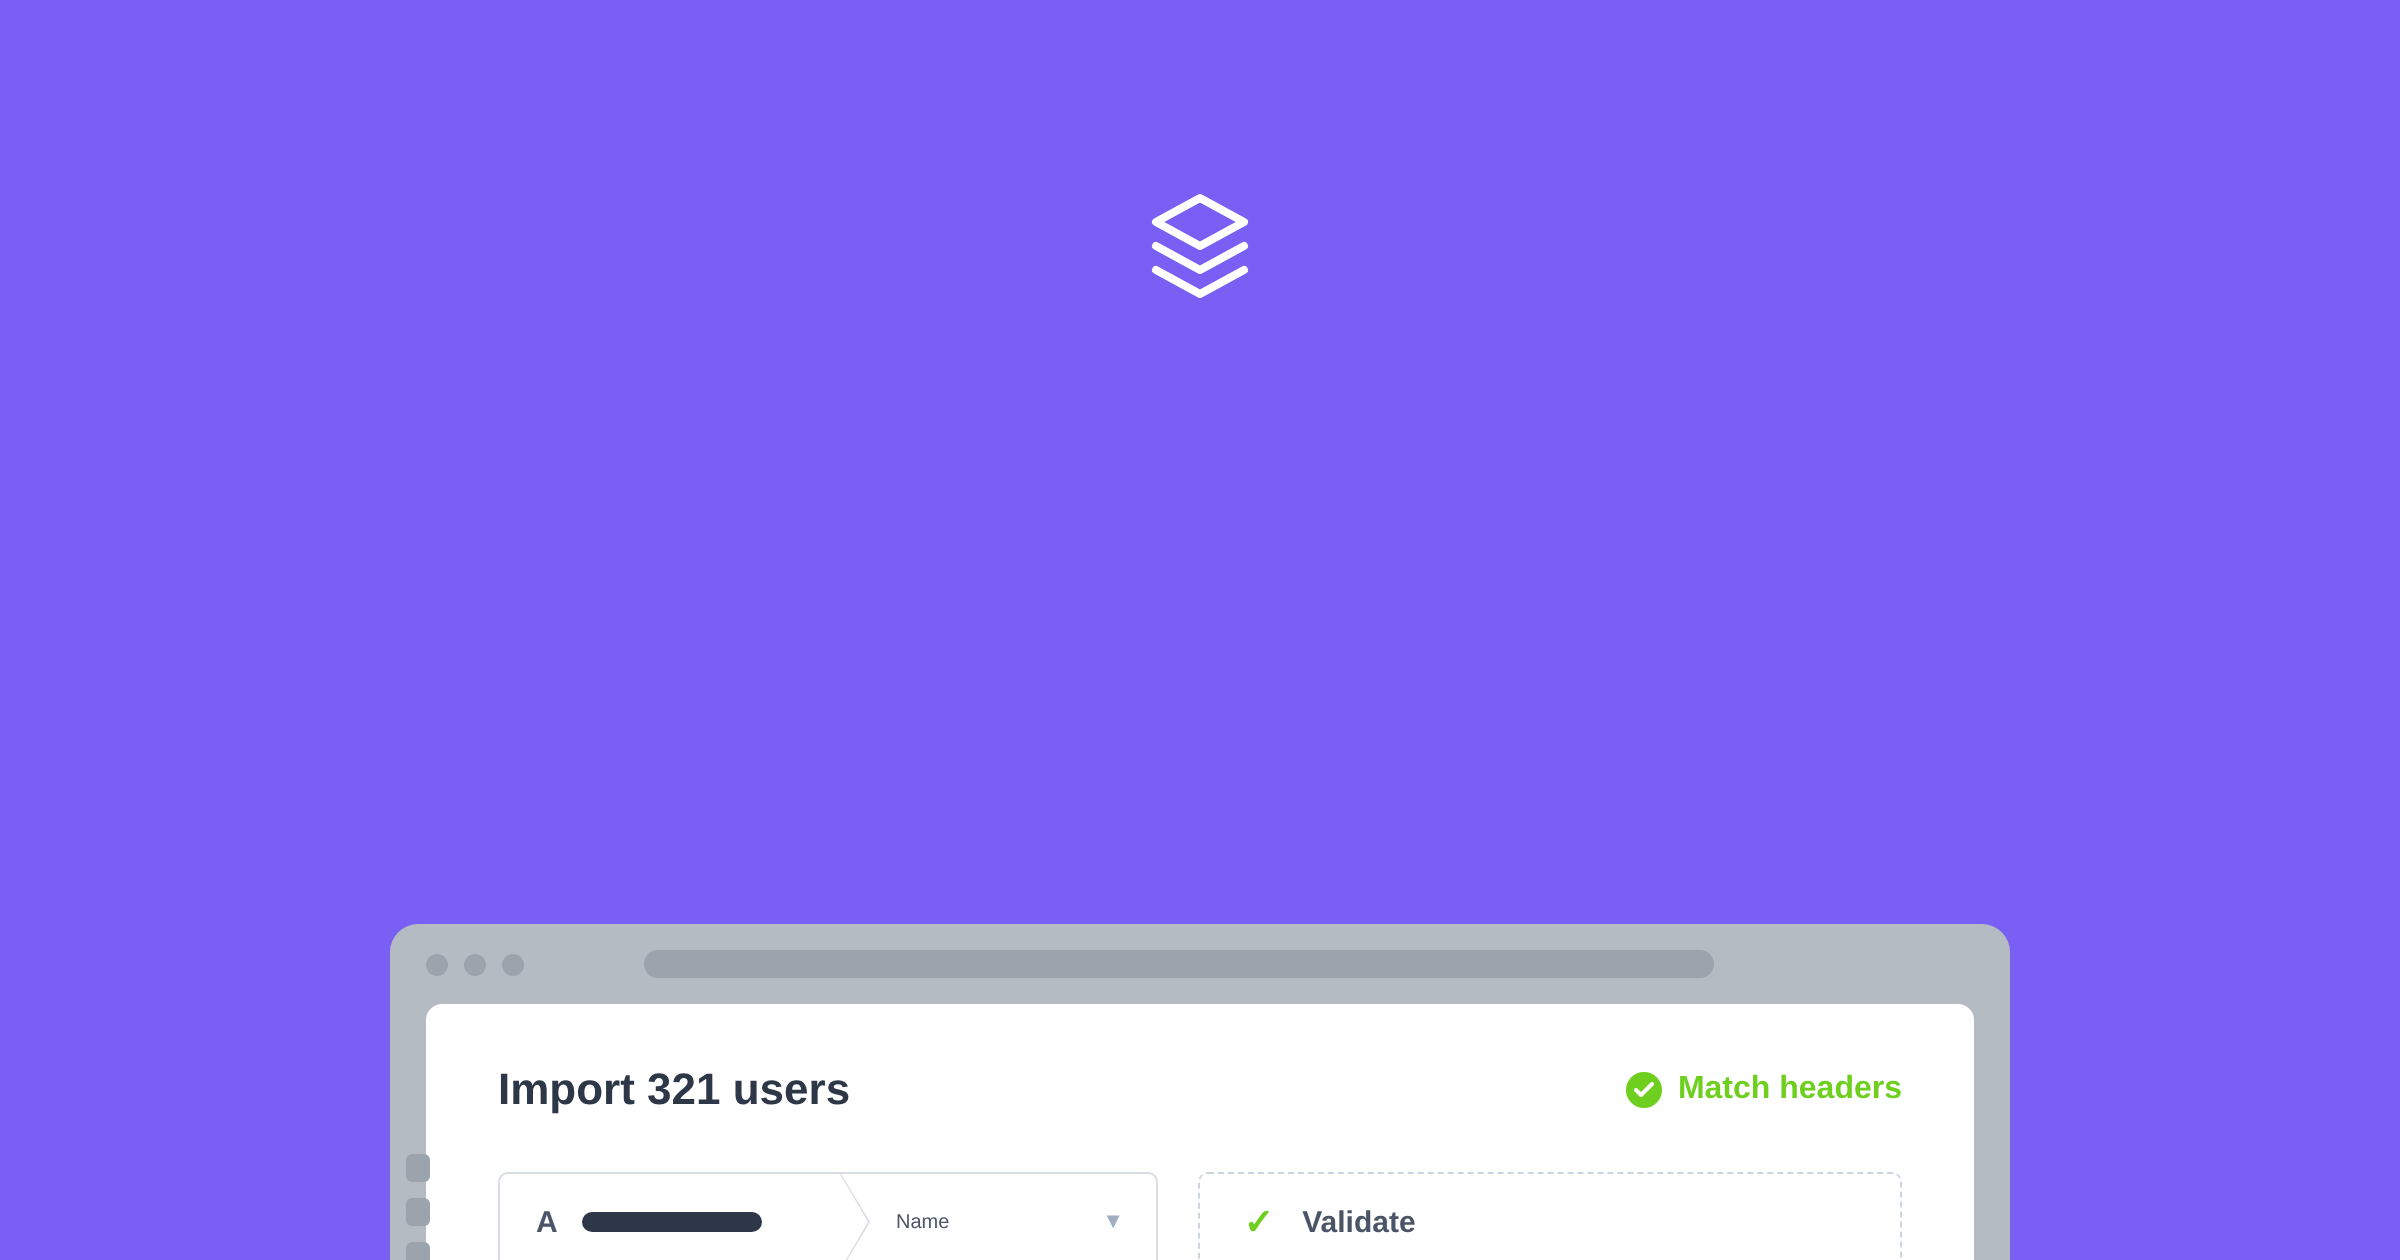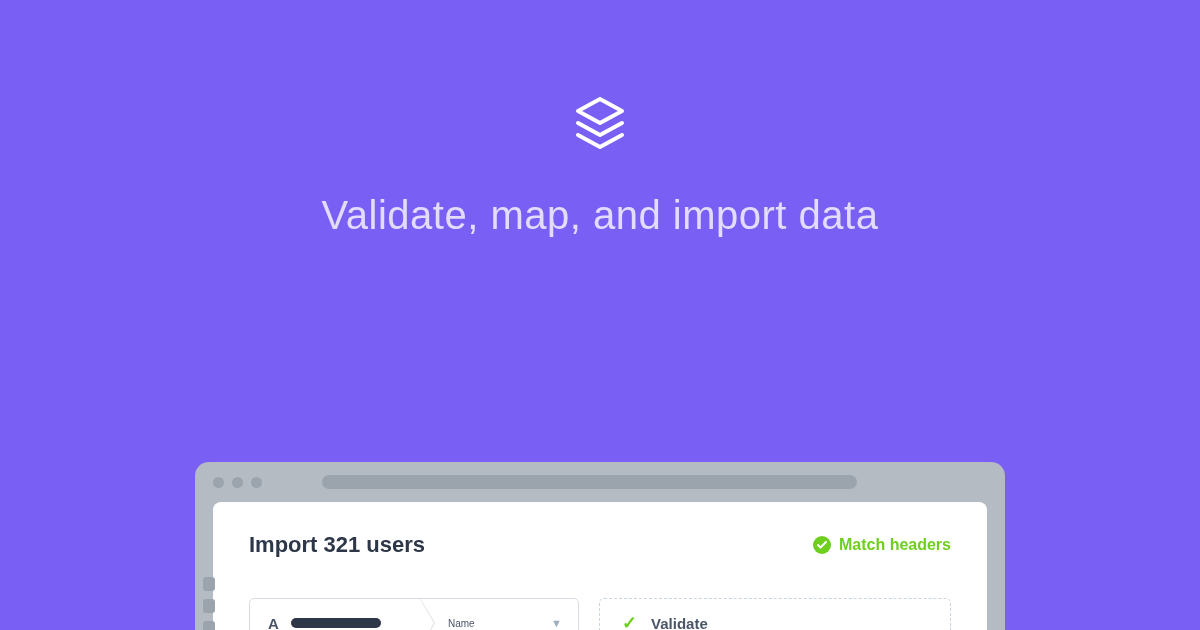"Validate, map, and import data" div.headline-line1 { html: <div>Validate, map, and import data</div> -> none }
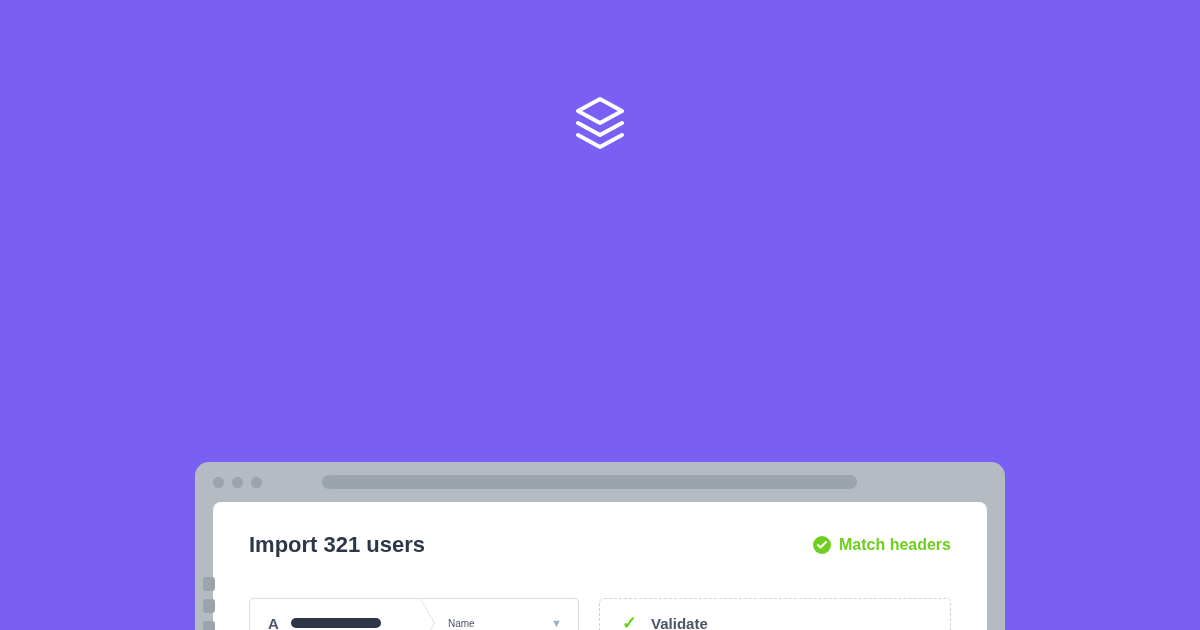"Import 321 users" .card-header { margin-bottom: 40px -> 28px }
